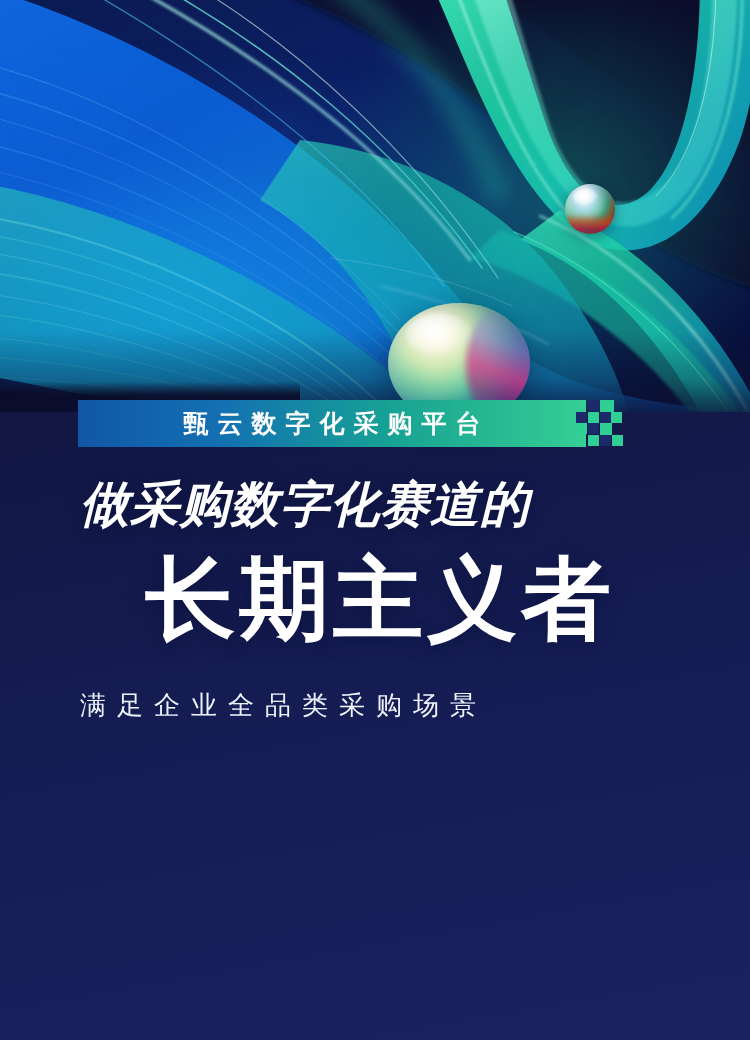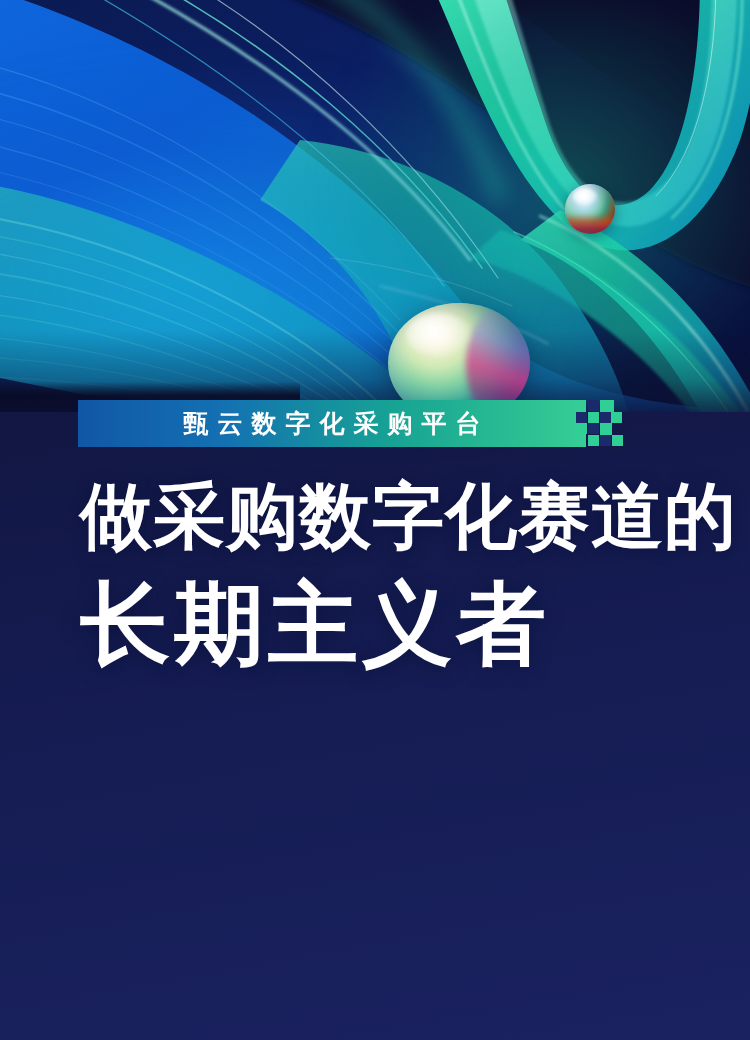"做采购数字化赛道的" .headline-1 { font-size: 72px -> 49px; font-style: none -> italic }
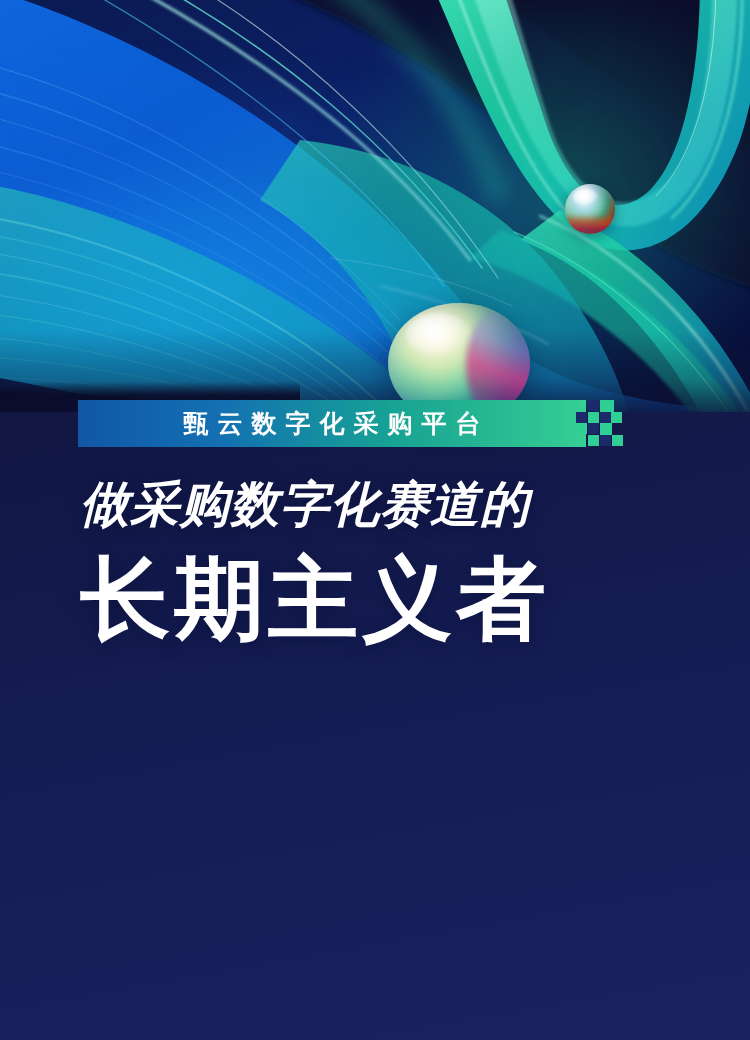"长期主义者" .headline-2 { text-align: none -> center }
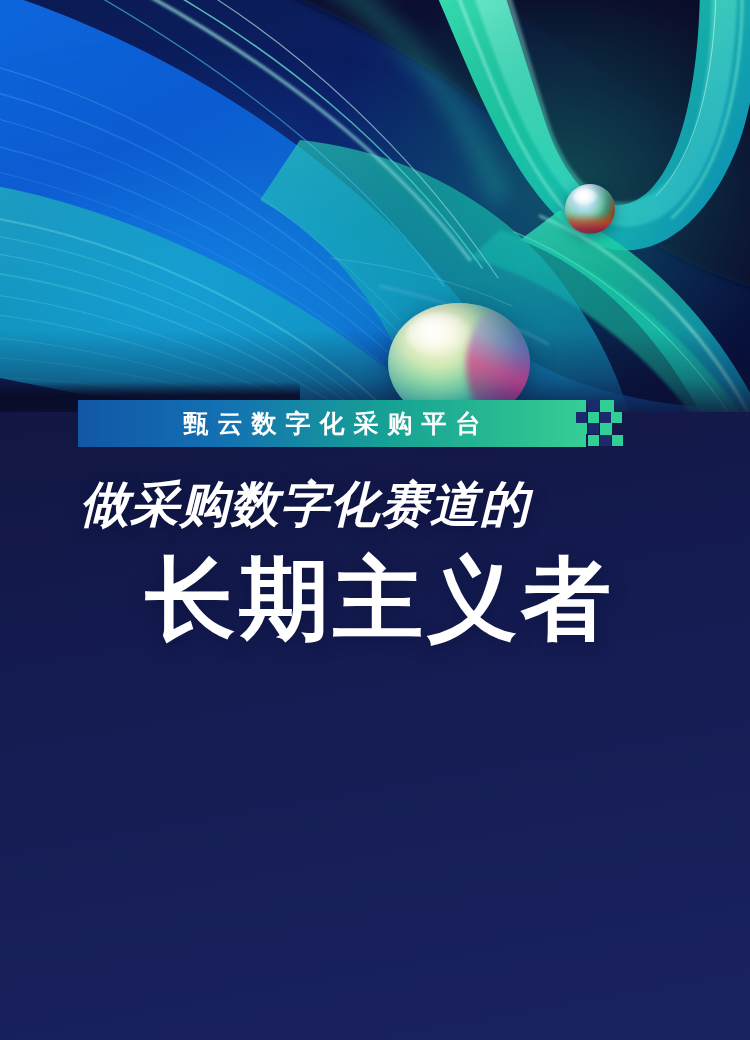"满足企业全品类采购场景" div.sub-line { html: none -> <div>满足企业全品类采购场景</div> }
